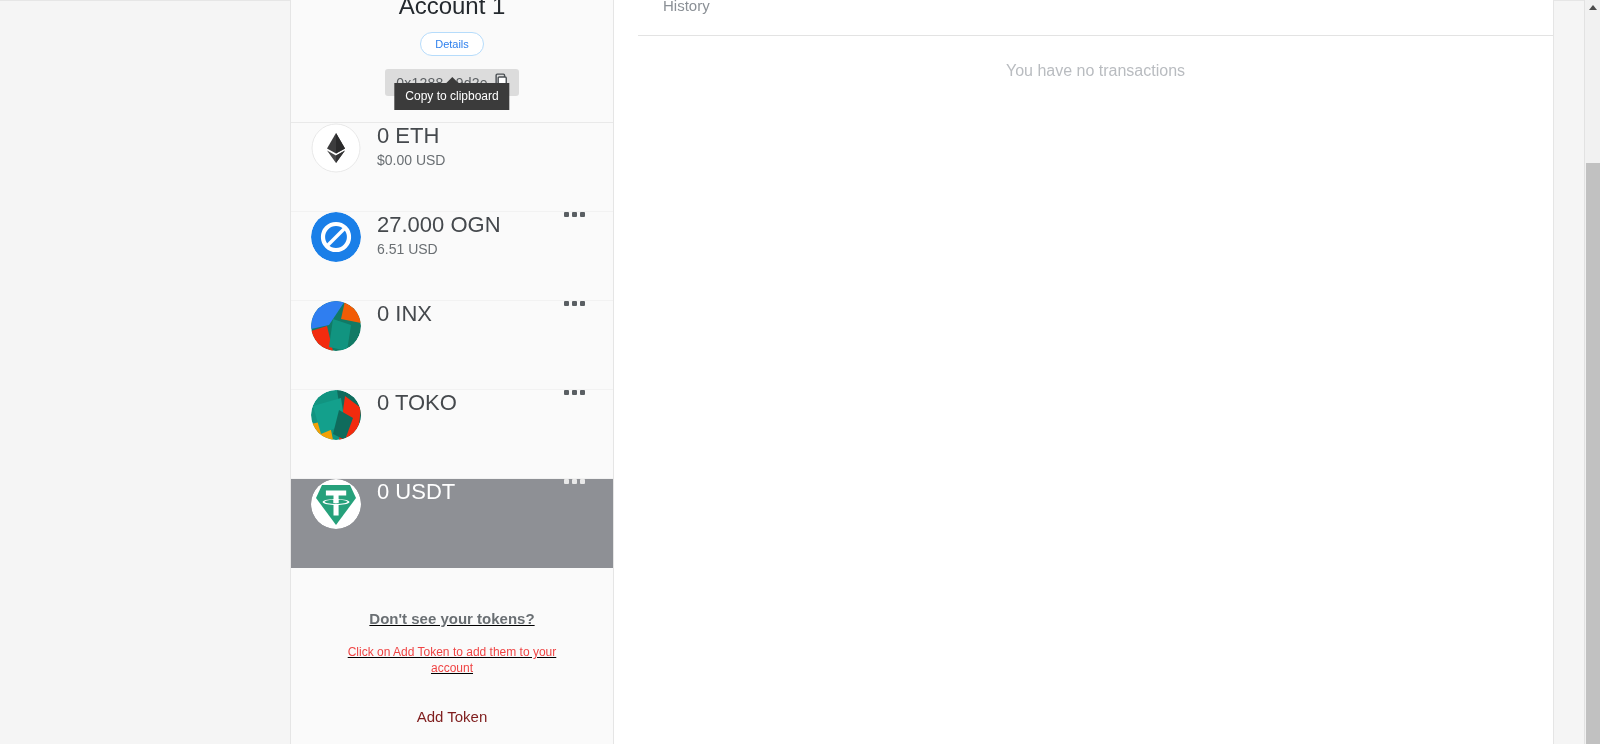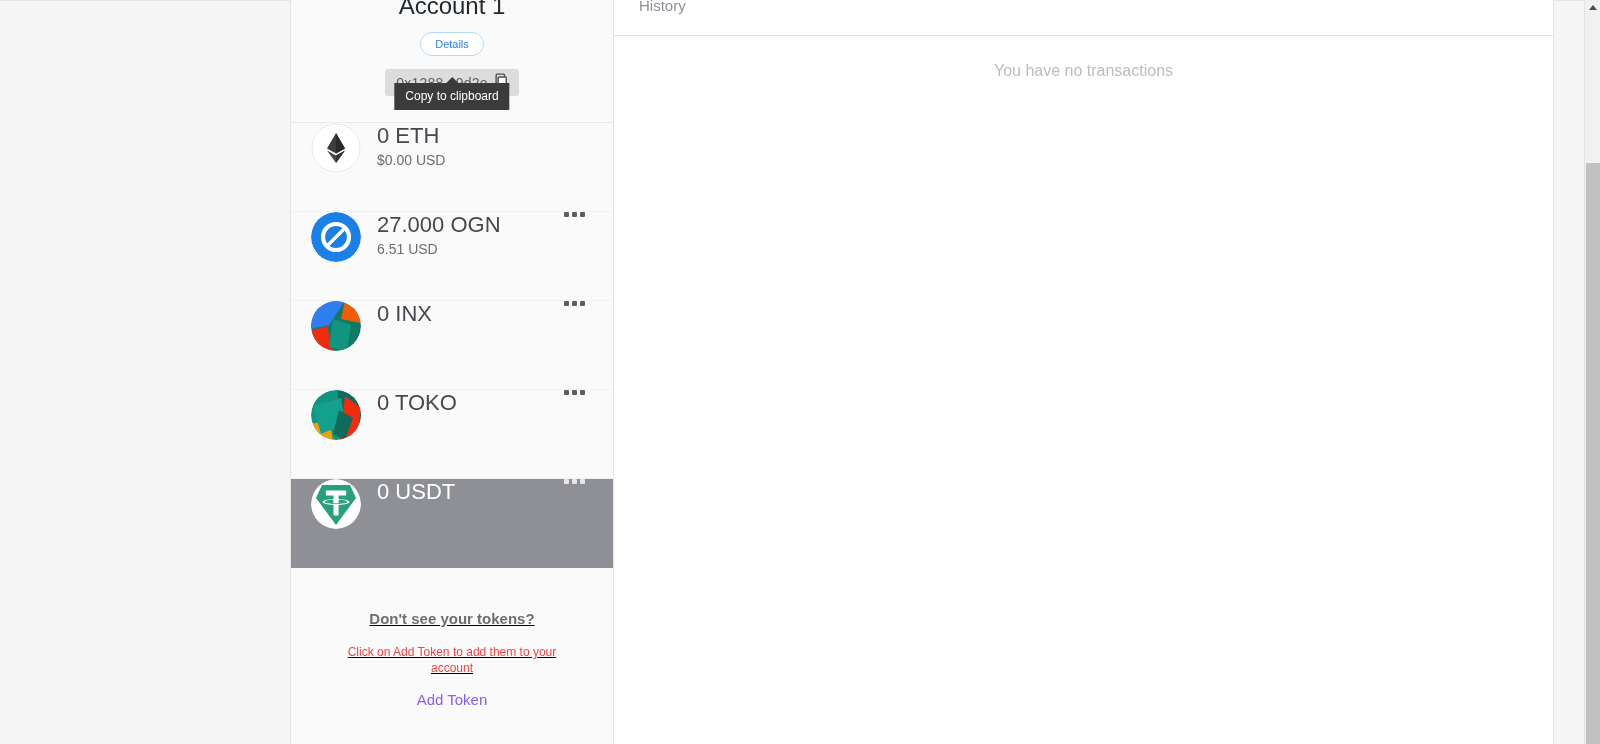"Account 1" .app { gap: none -> 24px }
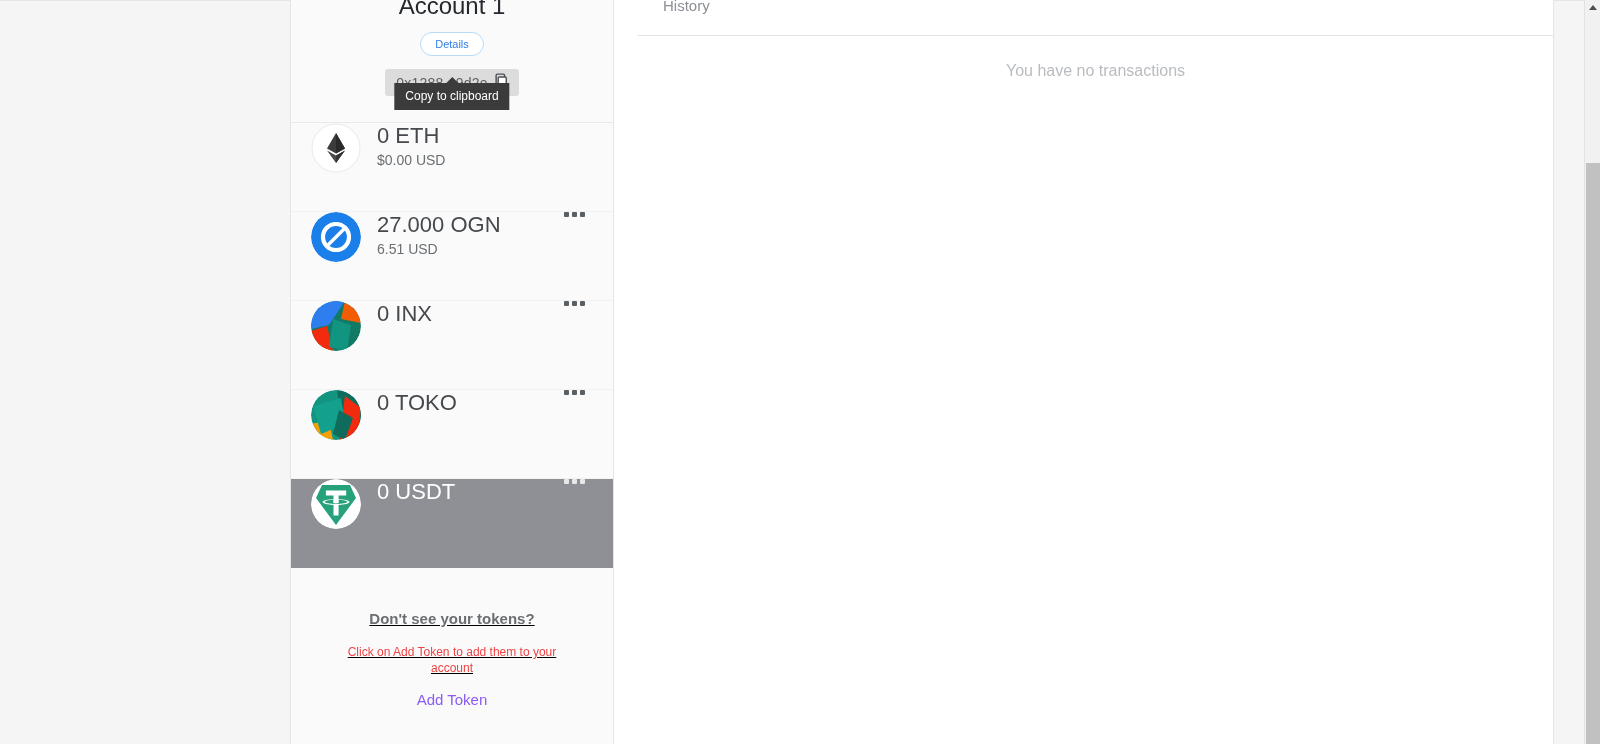"Add Token" .ats-link { color: #8b5cf6 -> #7f1d1d; margin-top: 15px -> 32px }
